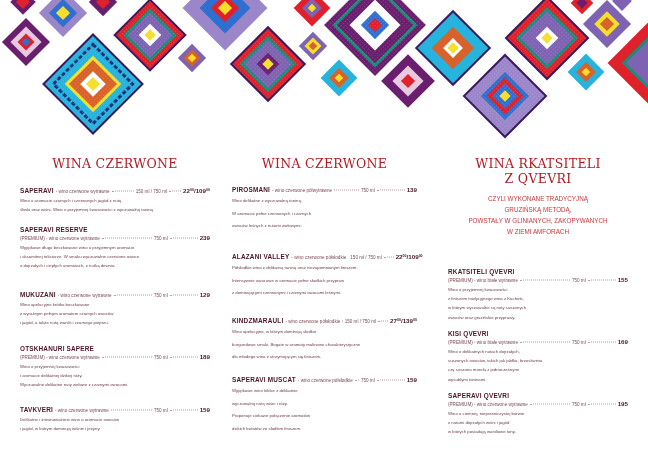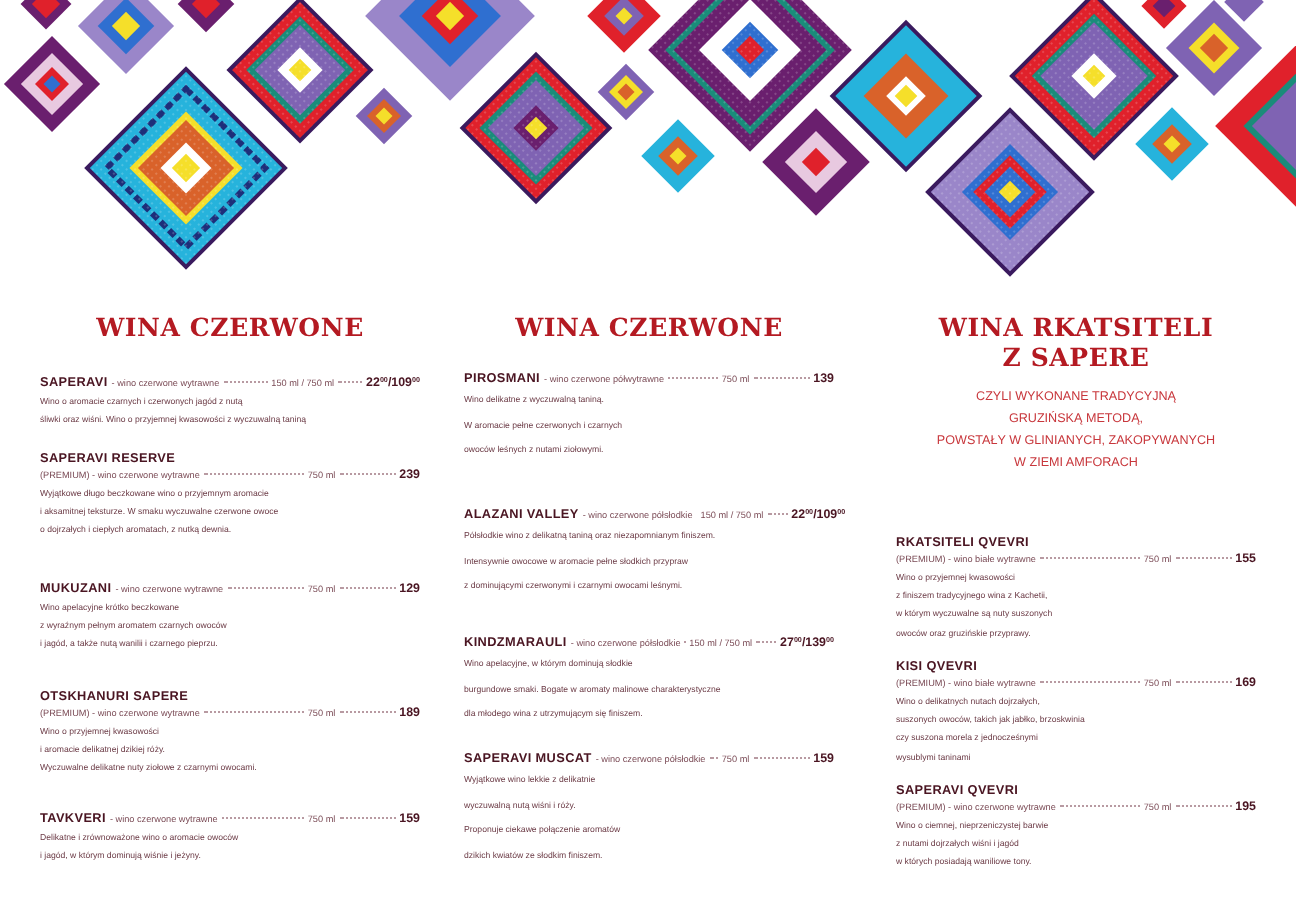"WINA CZERWONE" .title { font-weight: bold -> normal }
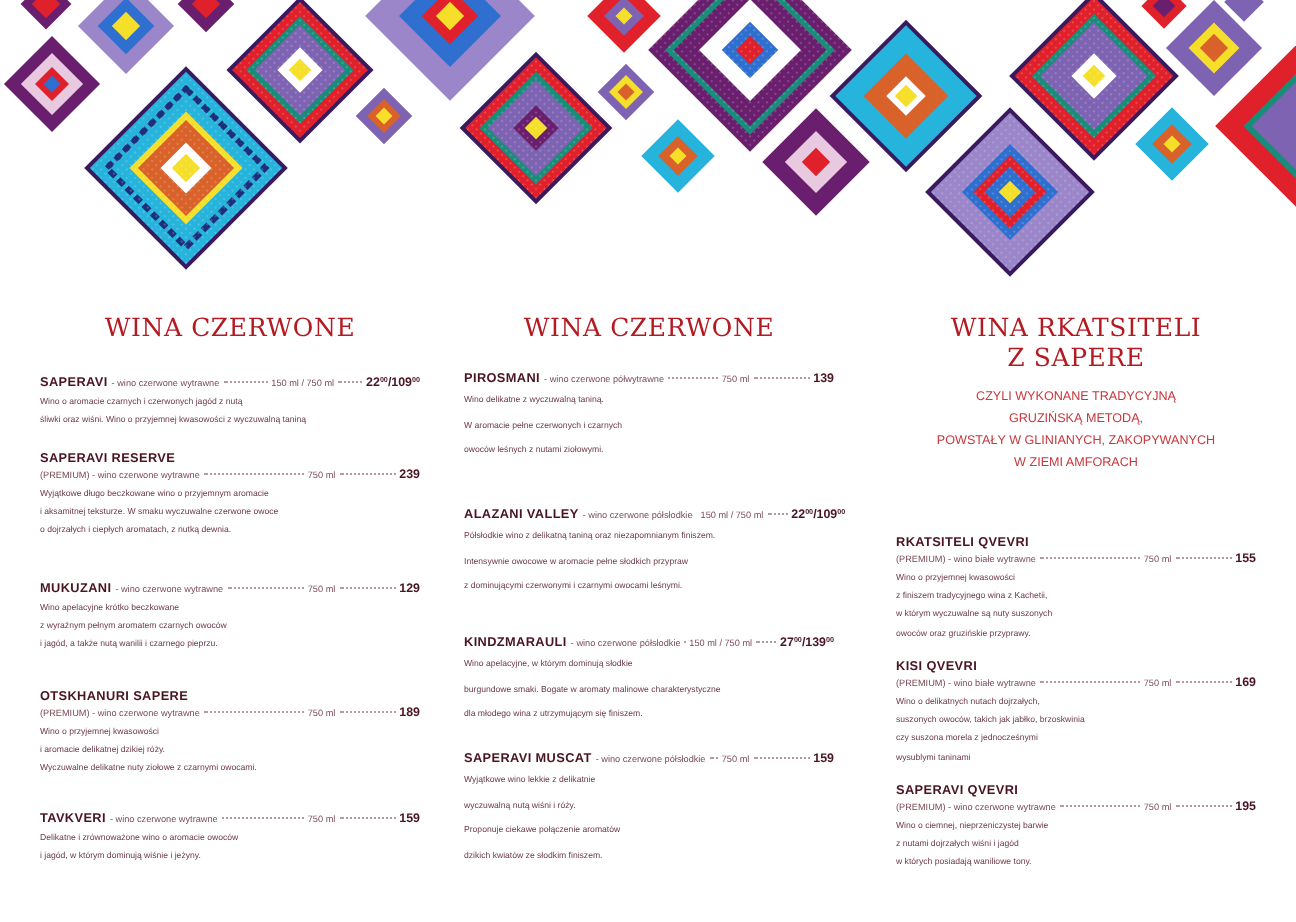"Z SAPERE" div { text: SAPERE -> QVEVRI }
